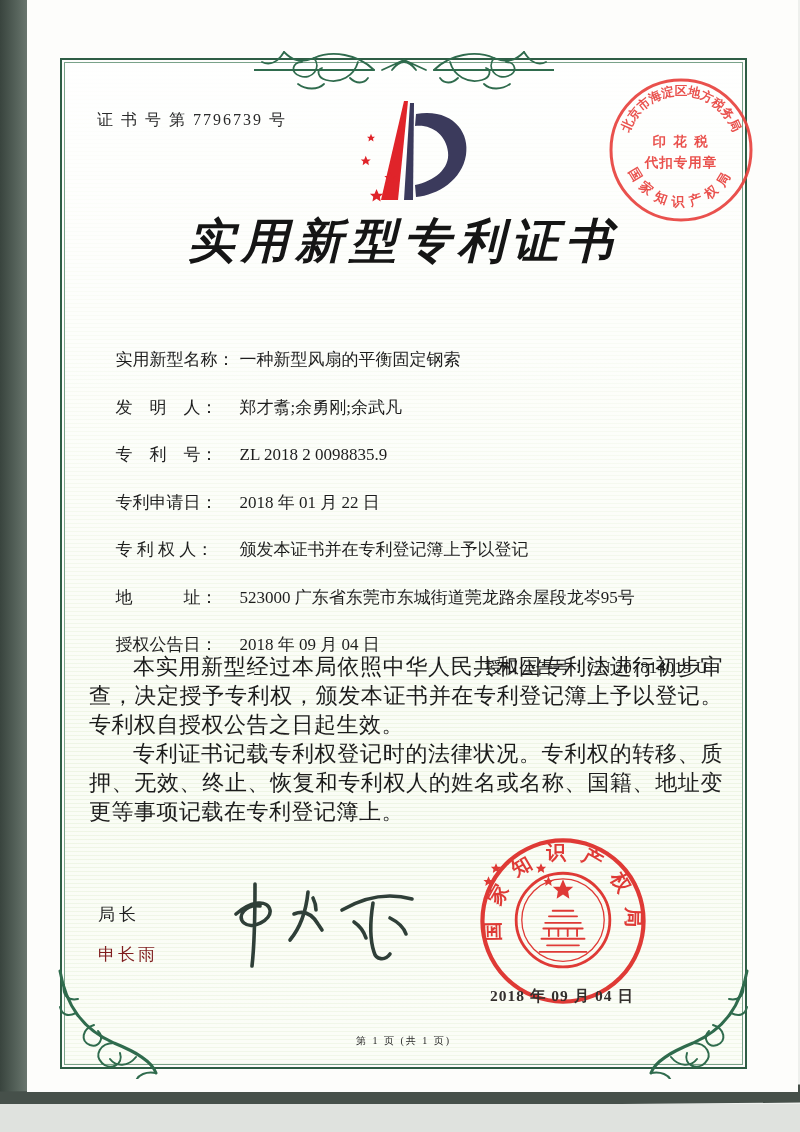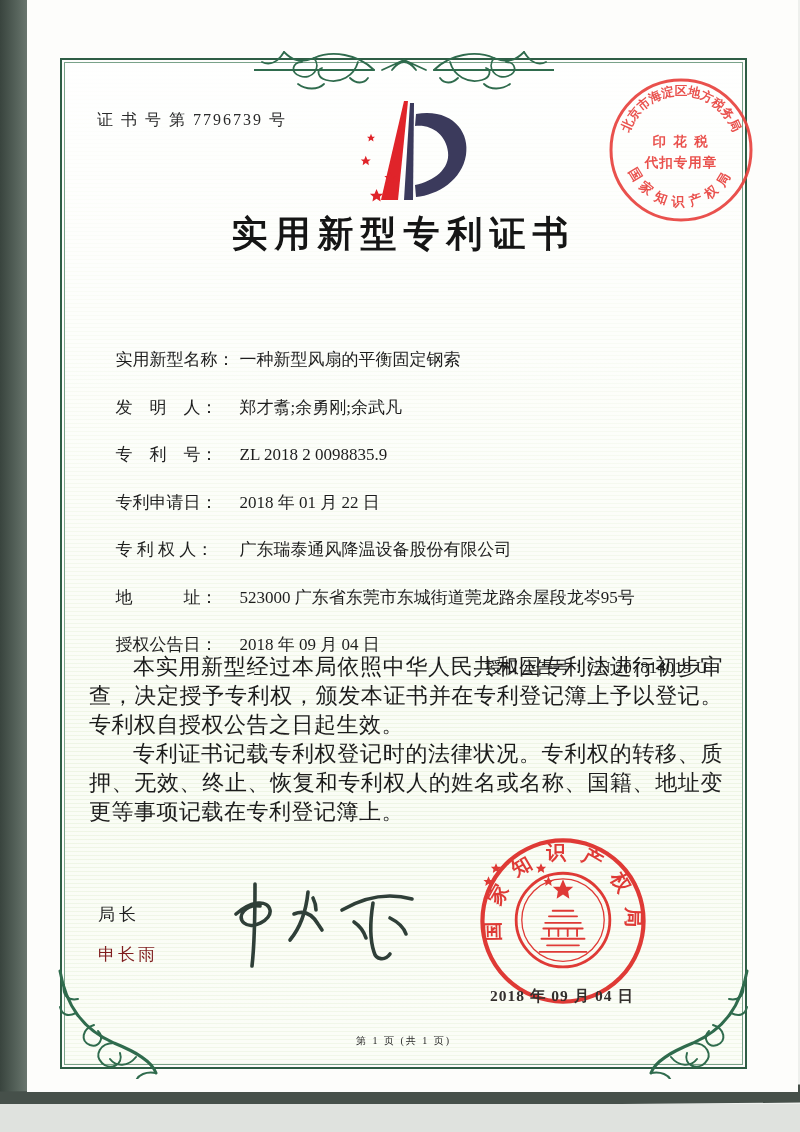"实用新型专利证书" .title { font-size: 36px -> 47px; font-style: none -> italic }
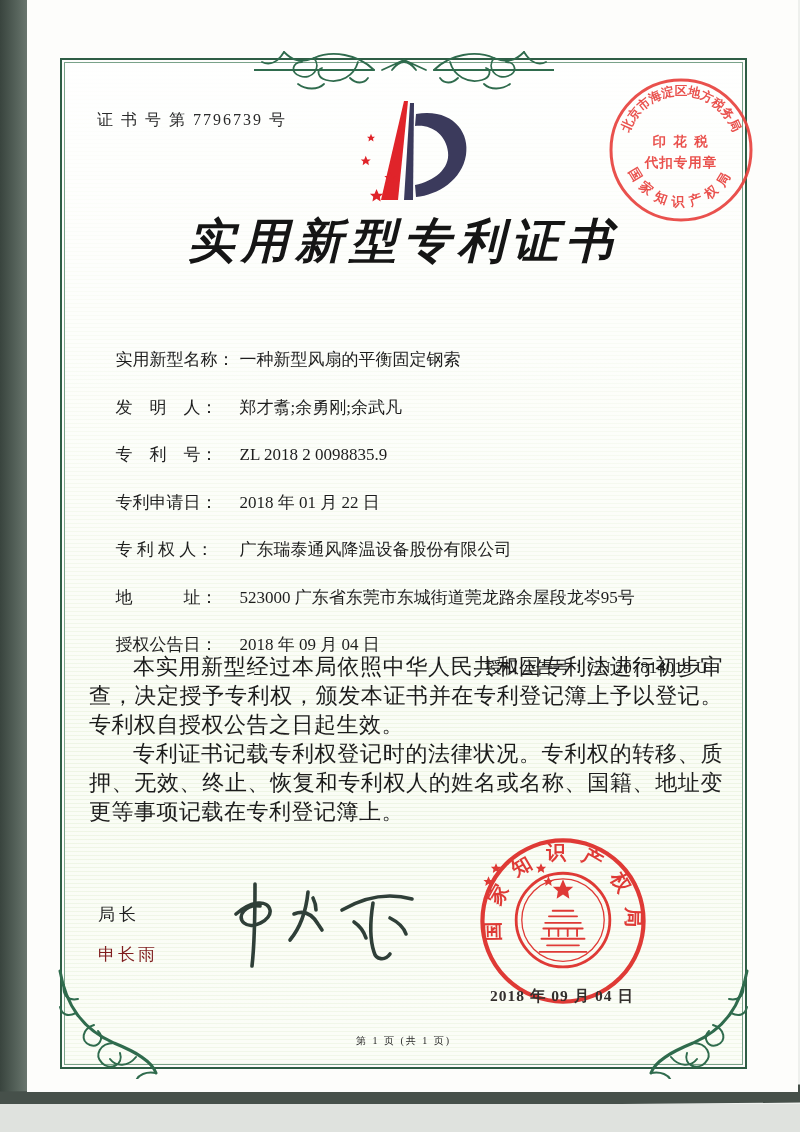"广东瑞泰通风降温设备股份有限公司" span.fvalue { text: 广东瑞泰通风降温设备股份有限公司 -> 颁发本证书并在专利登记簿上予以登记 }
